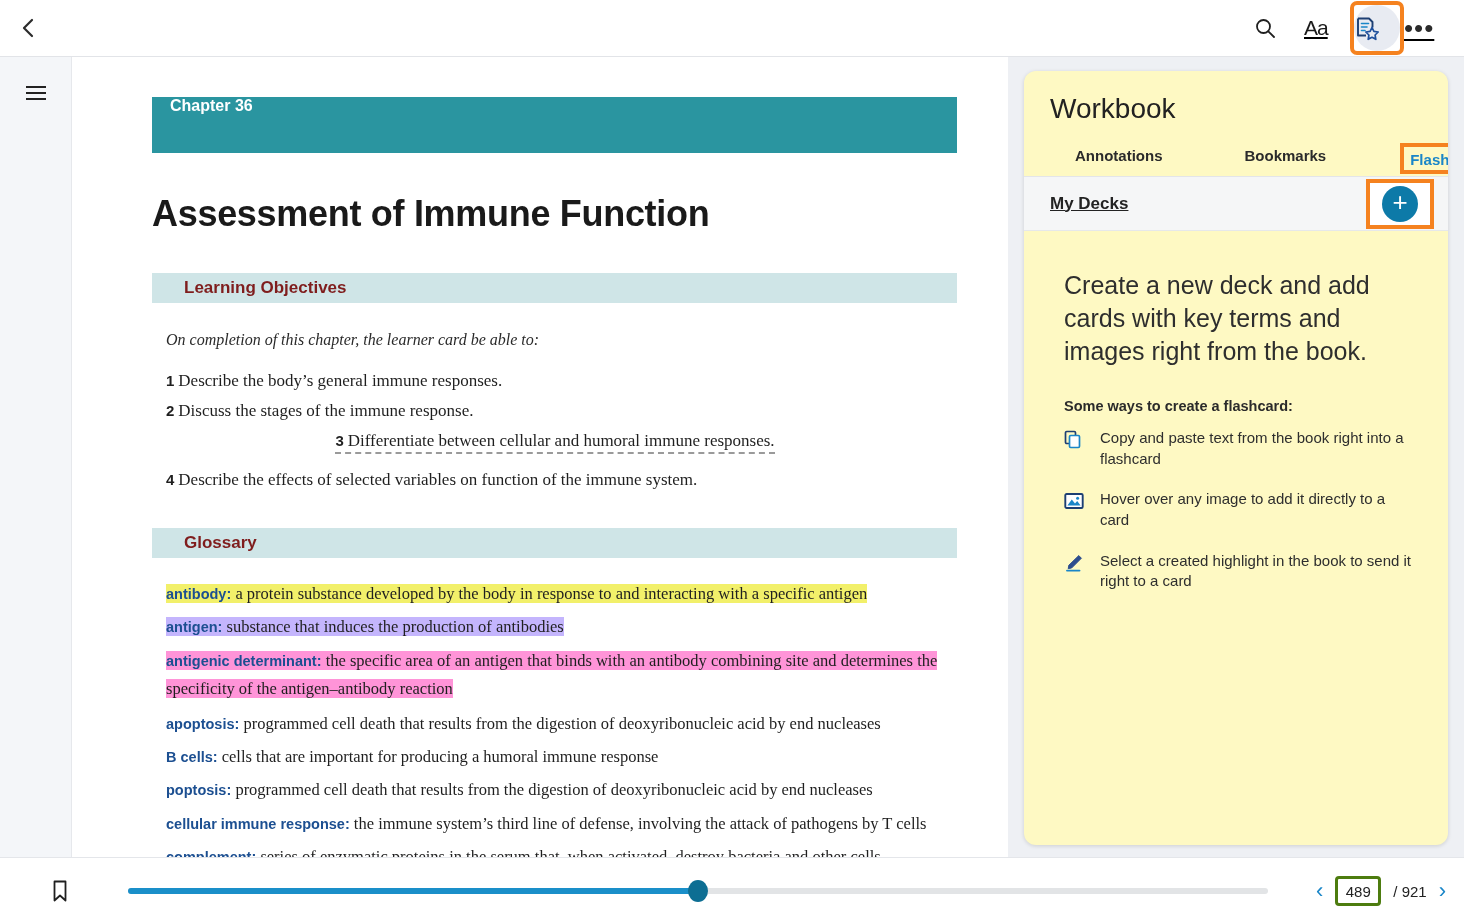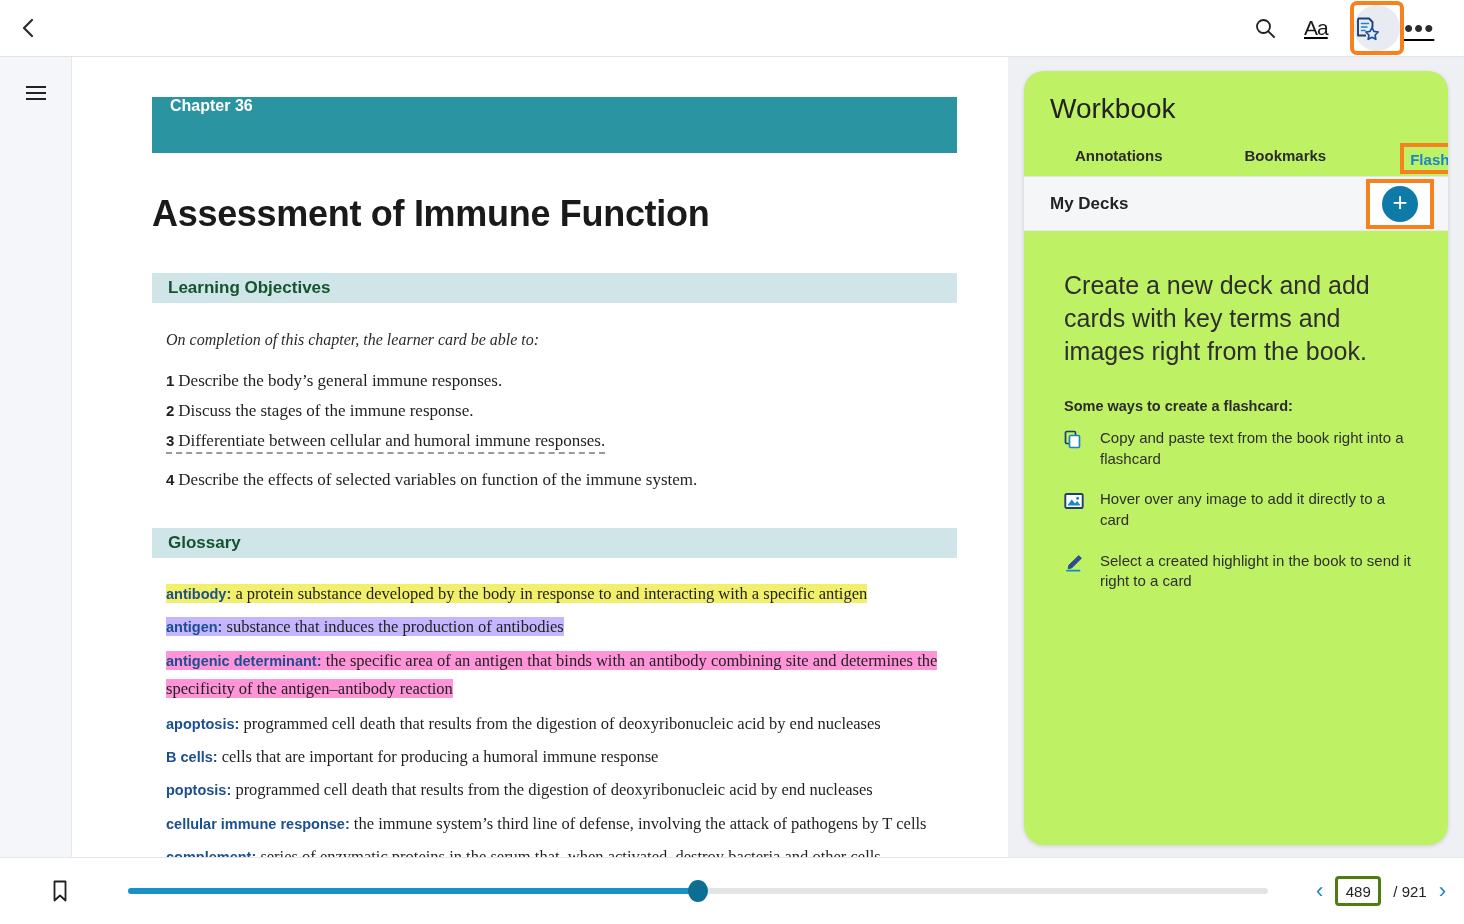"Workbook" .wb-card { background: #bef264 -> #fef9c3; border-radius: 20px -> 12px }
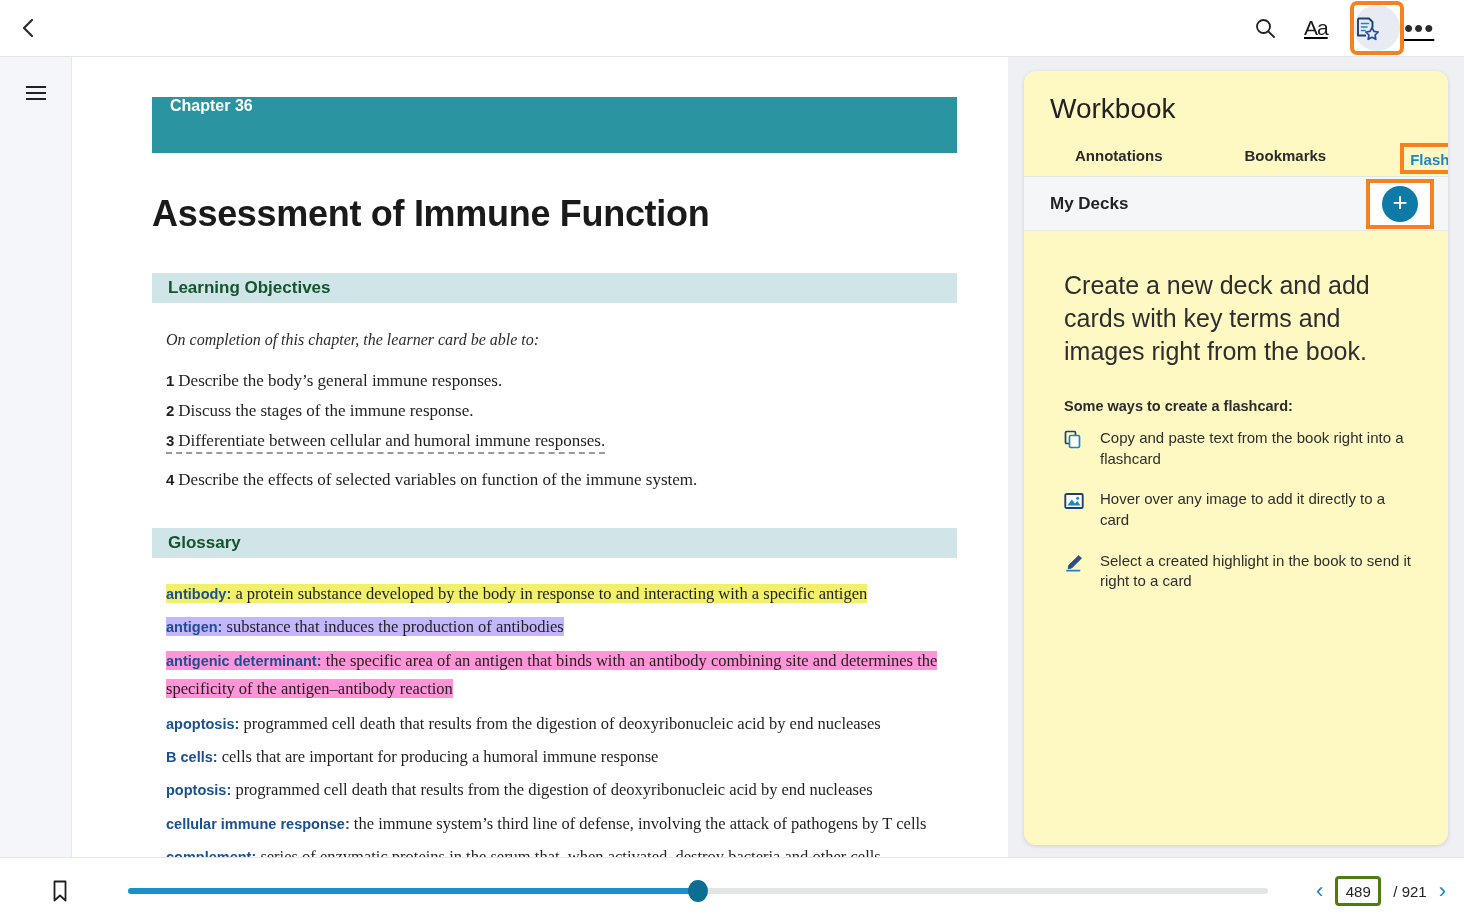"My Decks" .decks-label { text-decoration: none -> underline }
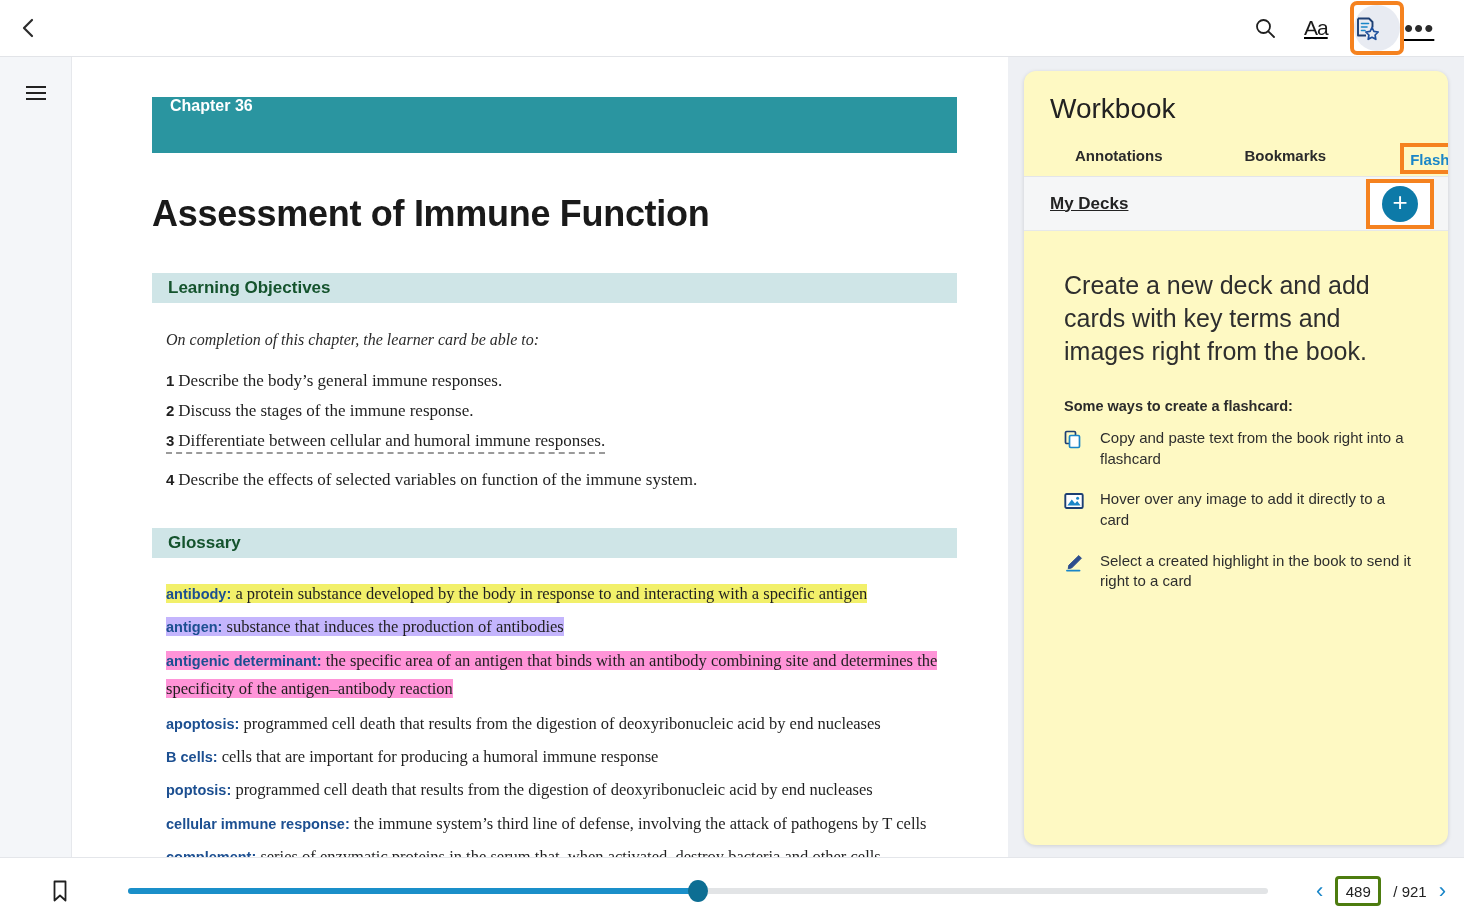"Learning Objectives" .section-band { color: #14532d -> #7f1d1d; padding-left: 16px -> 32px }
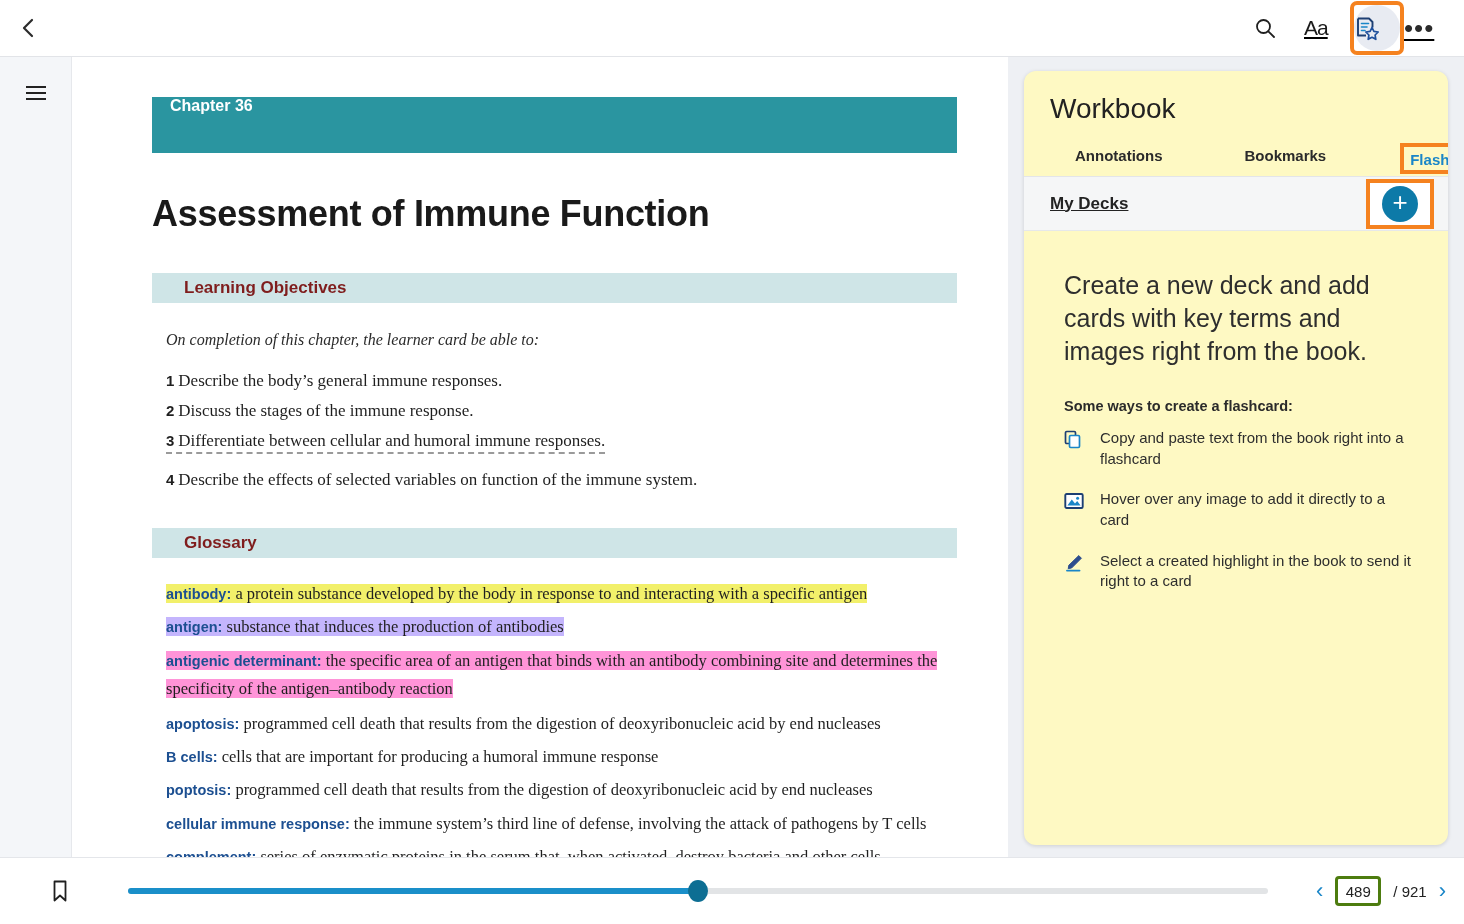"3 Differentiate between cellular and" div { text-align: none -> center }
